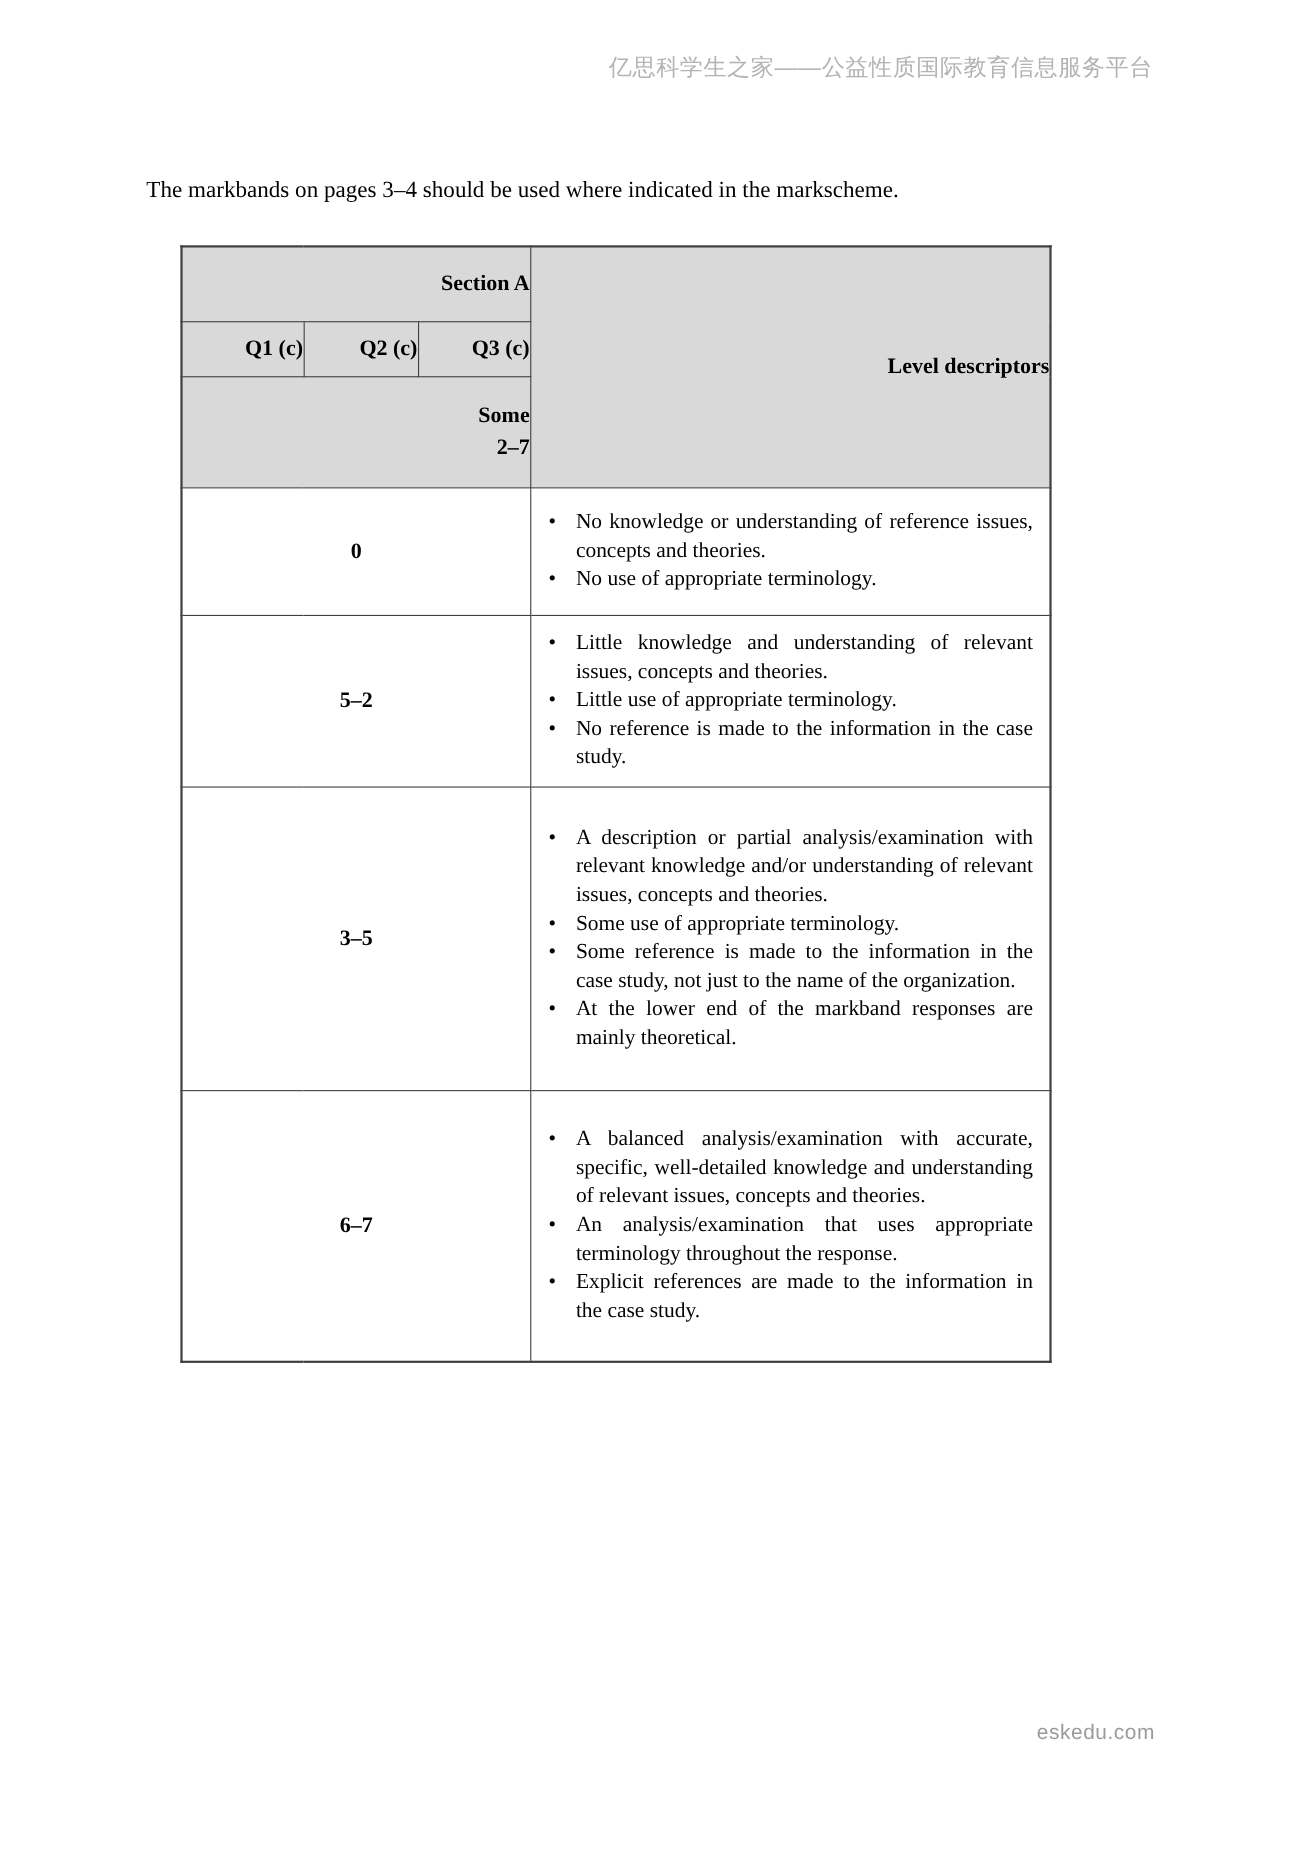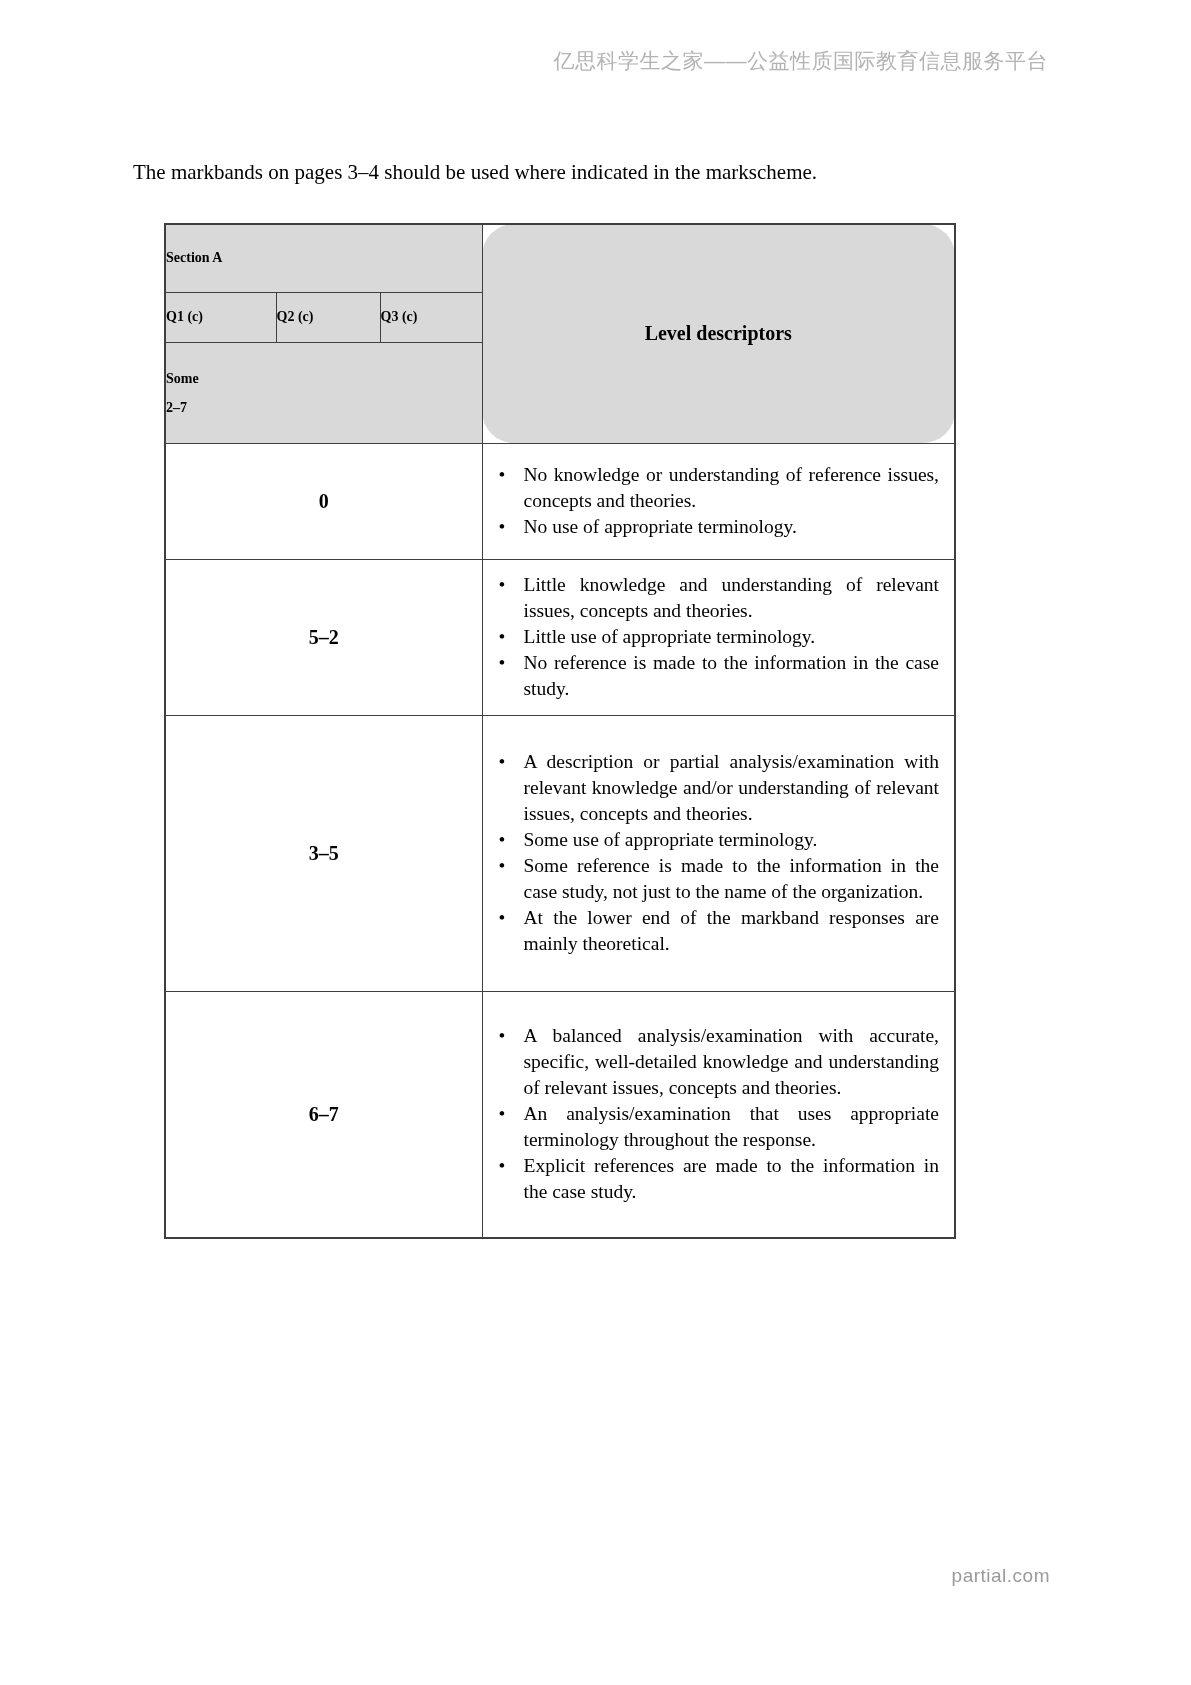"Section A" td.hdr { font-size: 14px -> 20px; text-align: left -> right }
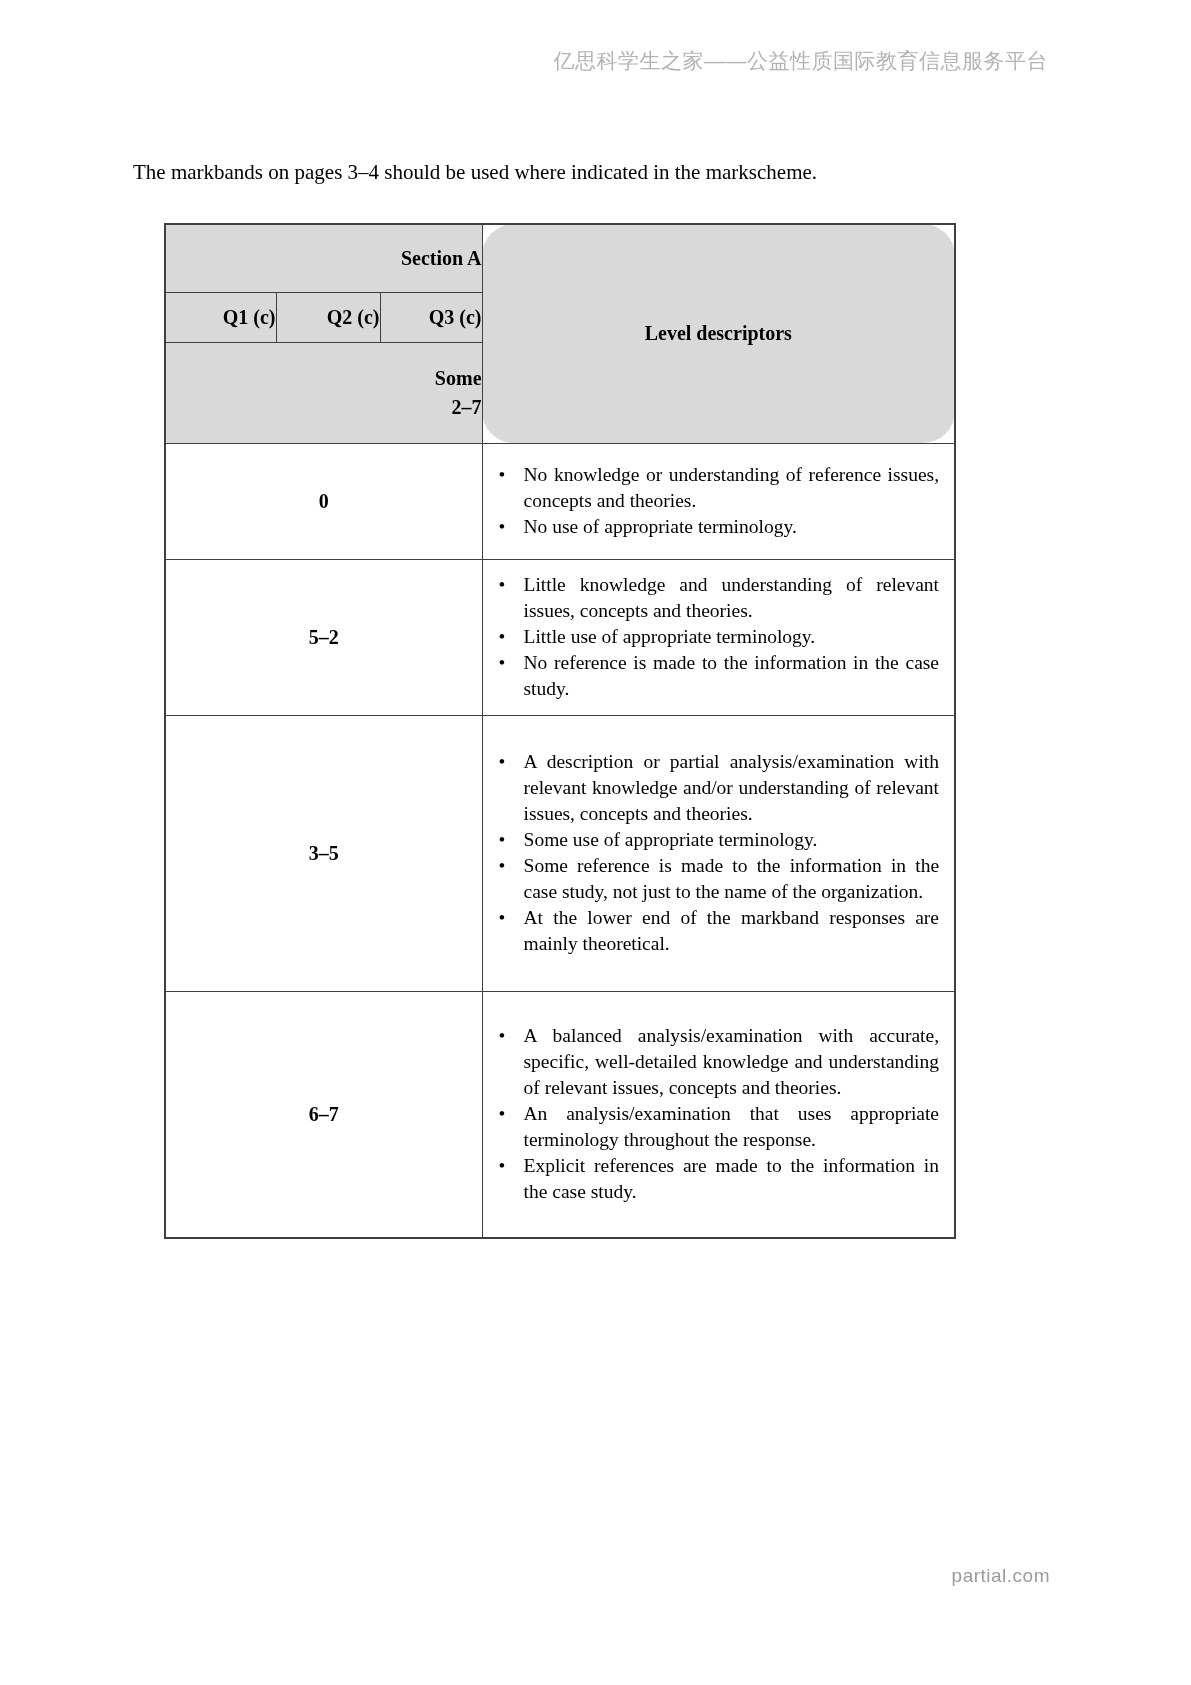"Level descriptors" td.level-desc-hdr { border-radius: 32px -> none; text-align: center -> right }
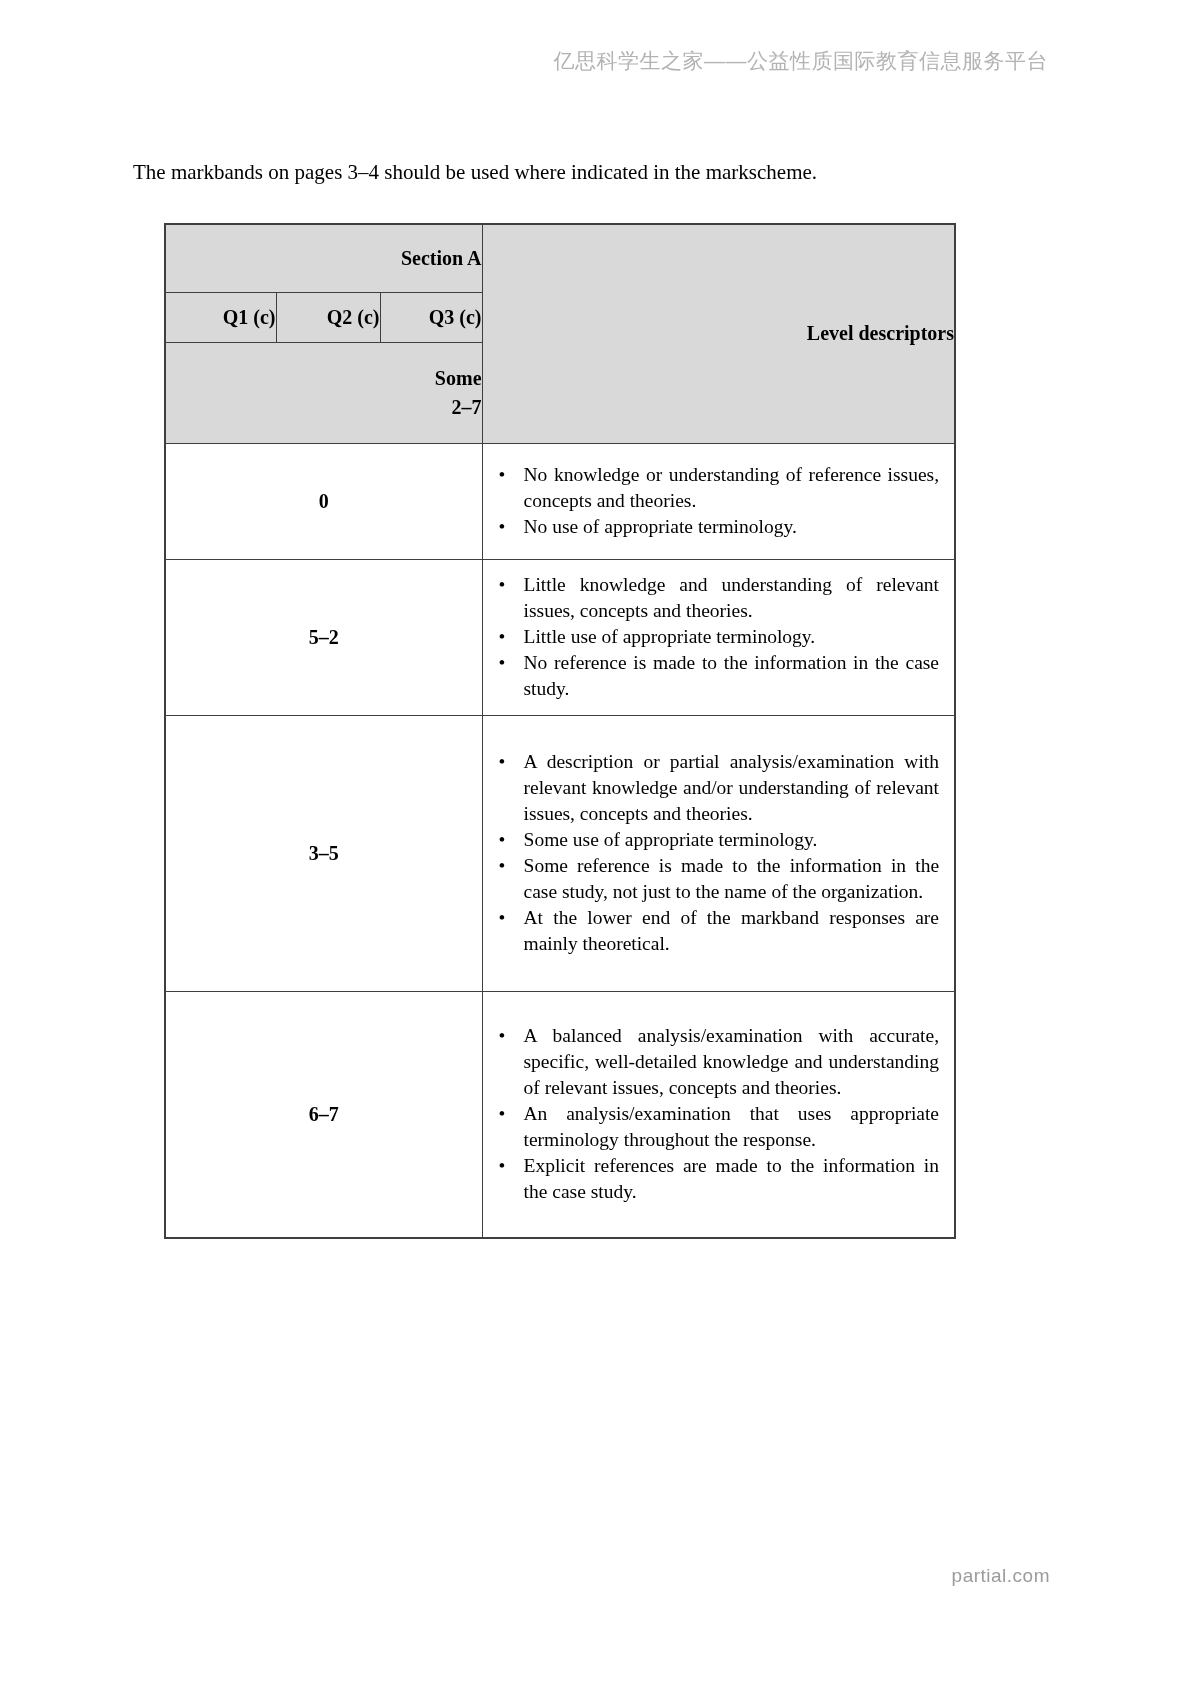"partial.com" div.footer-watermark { text: partial.com -> eskedu.com }
